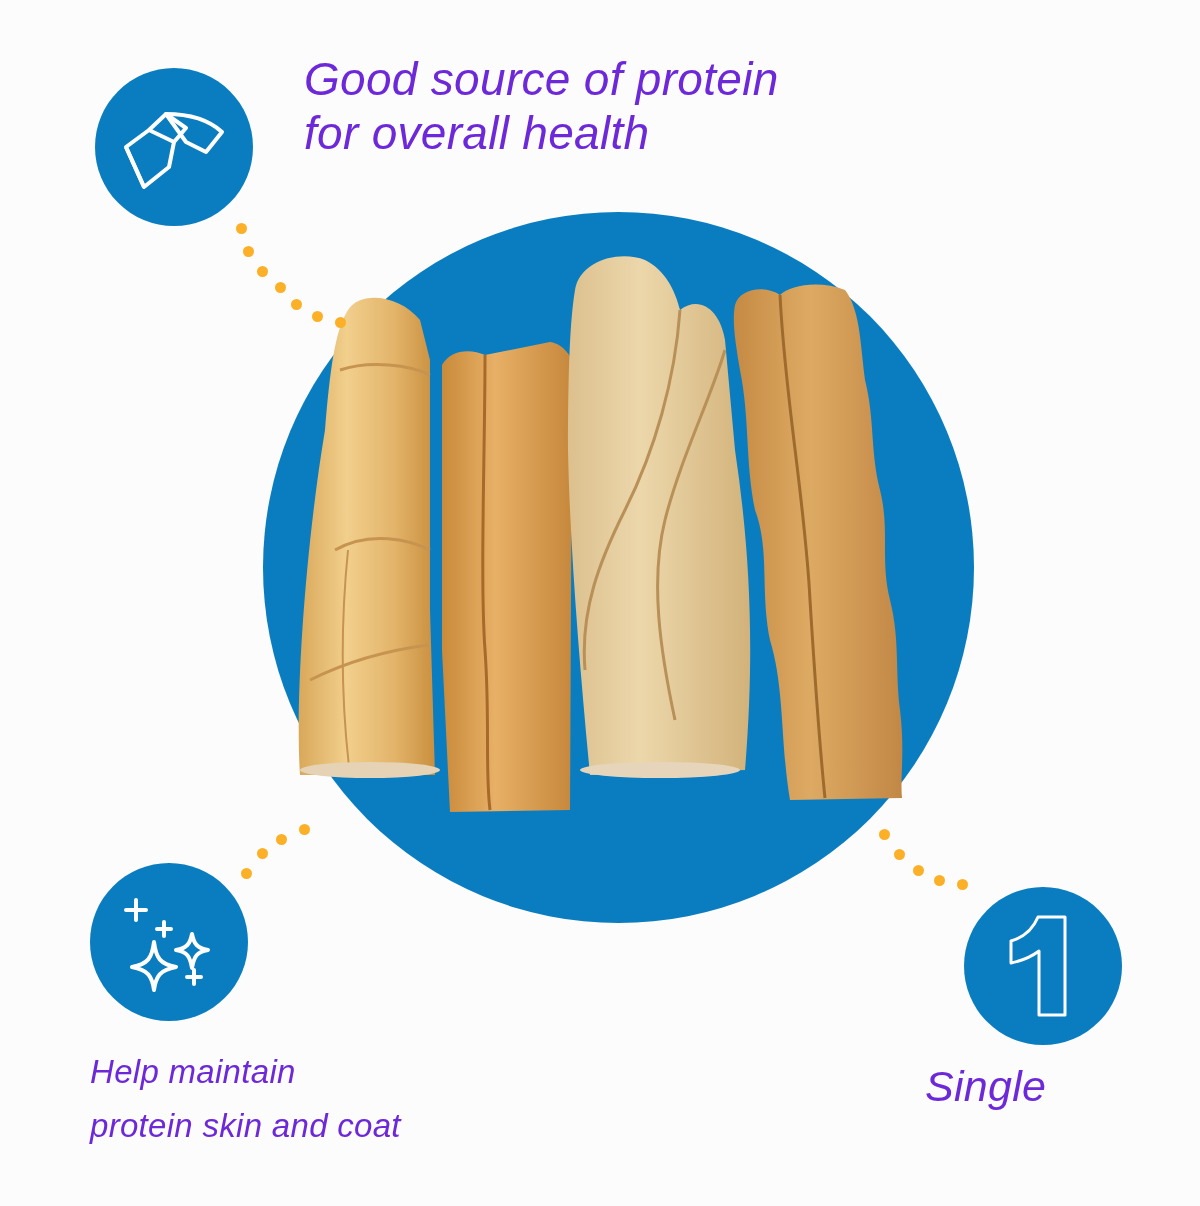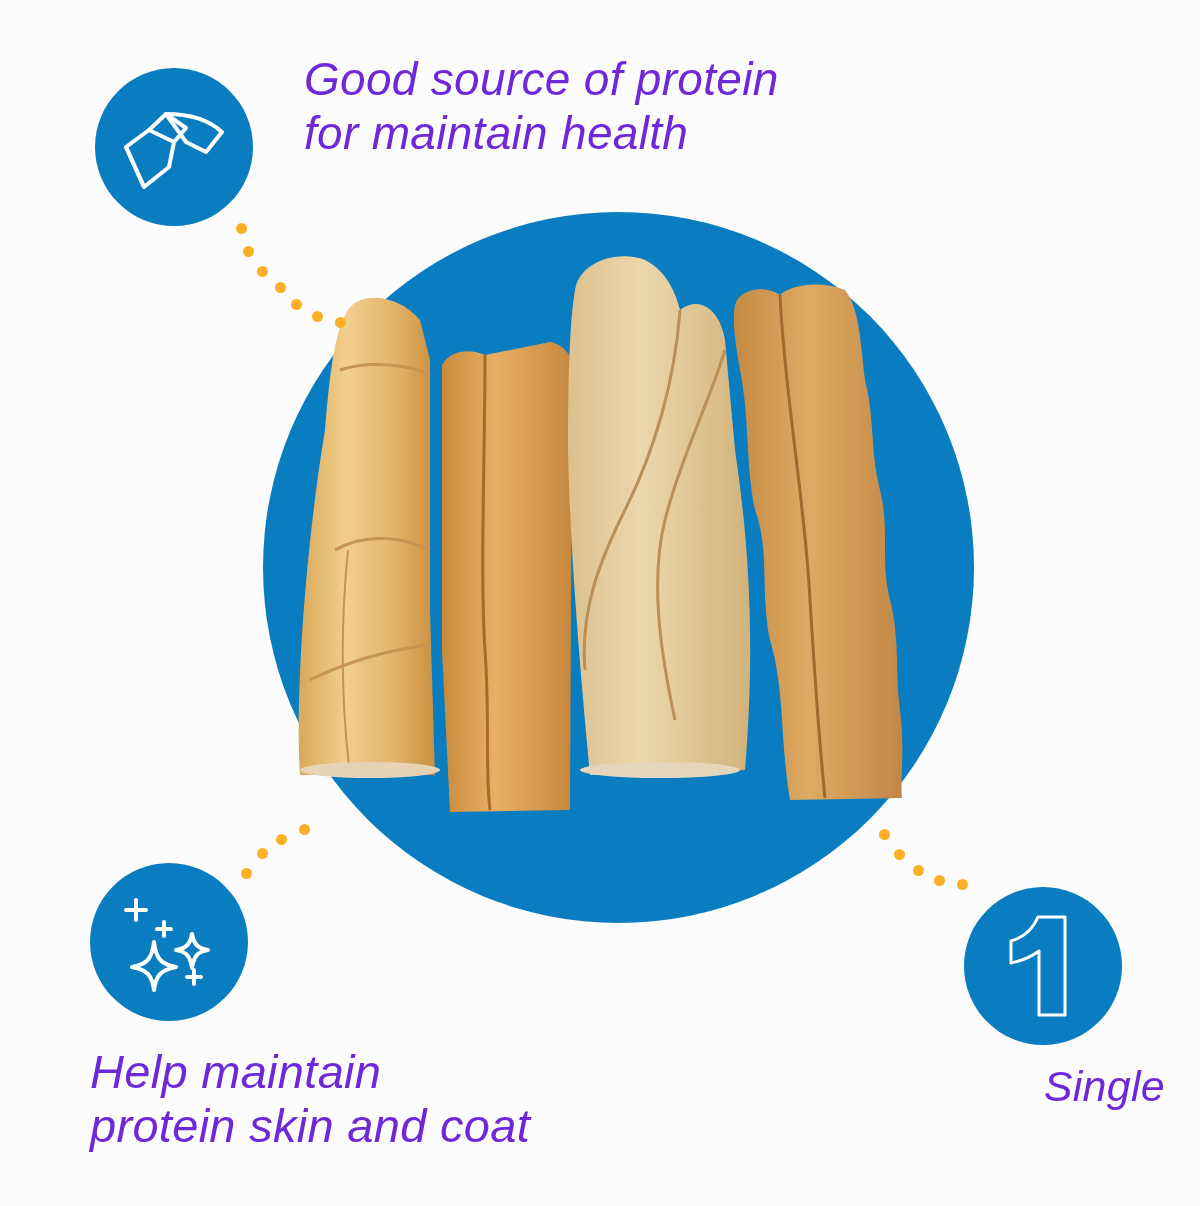"for maintain health" span { text: maintain -> overall }
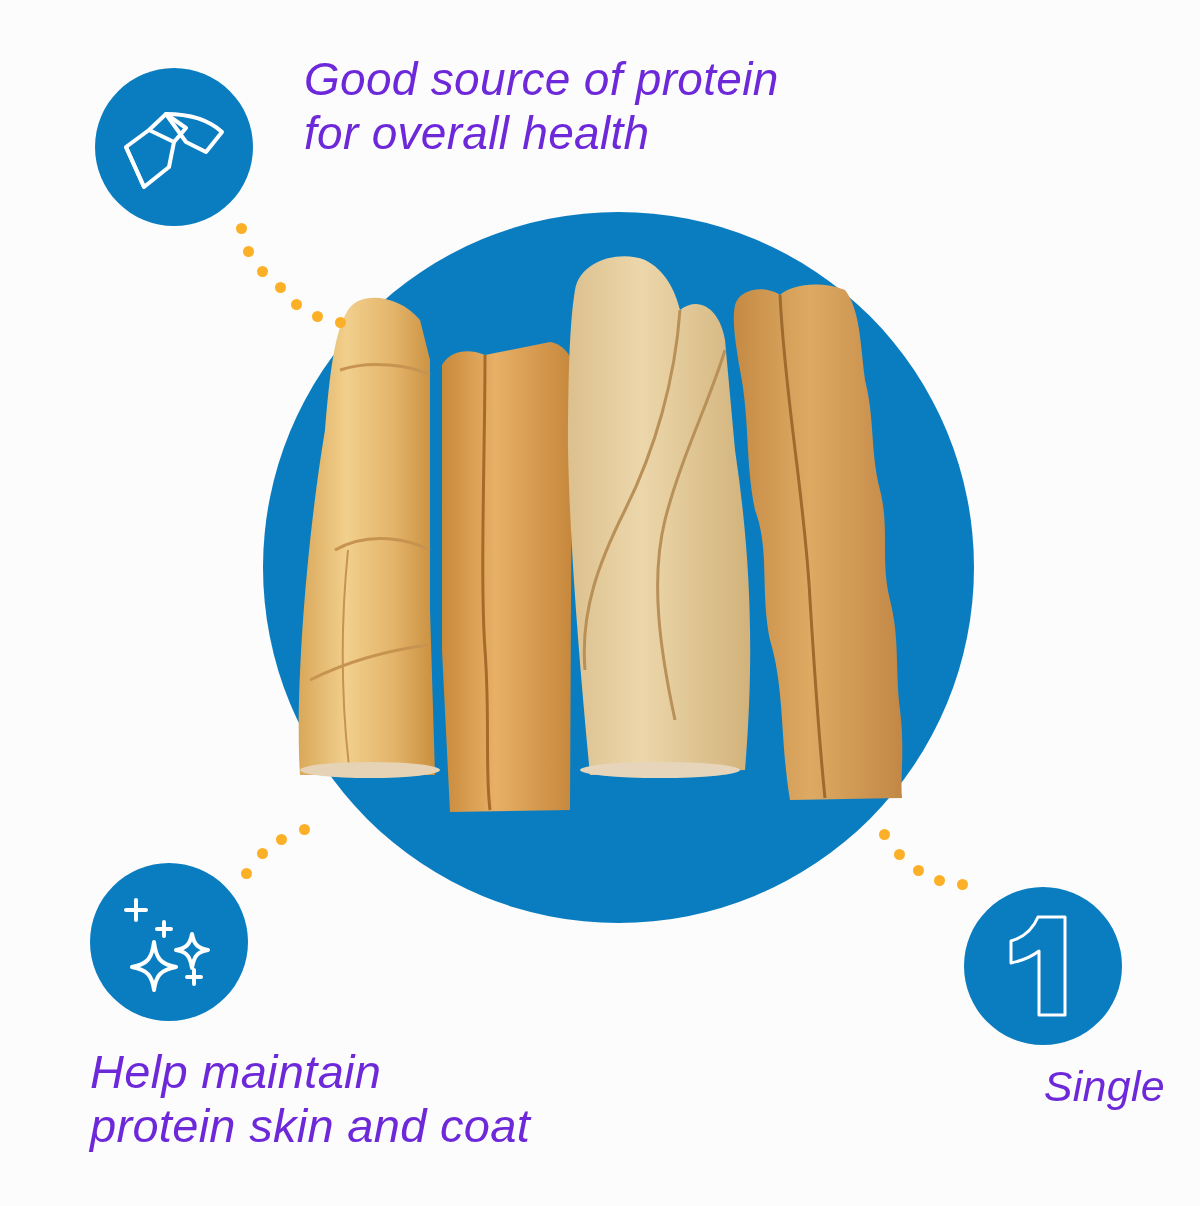"Help maintain" div.abs { font-size: 47px -> 33px }
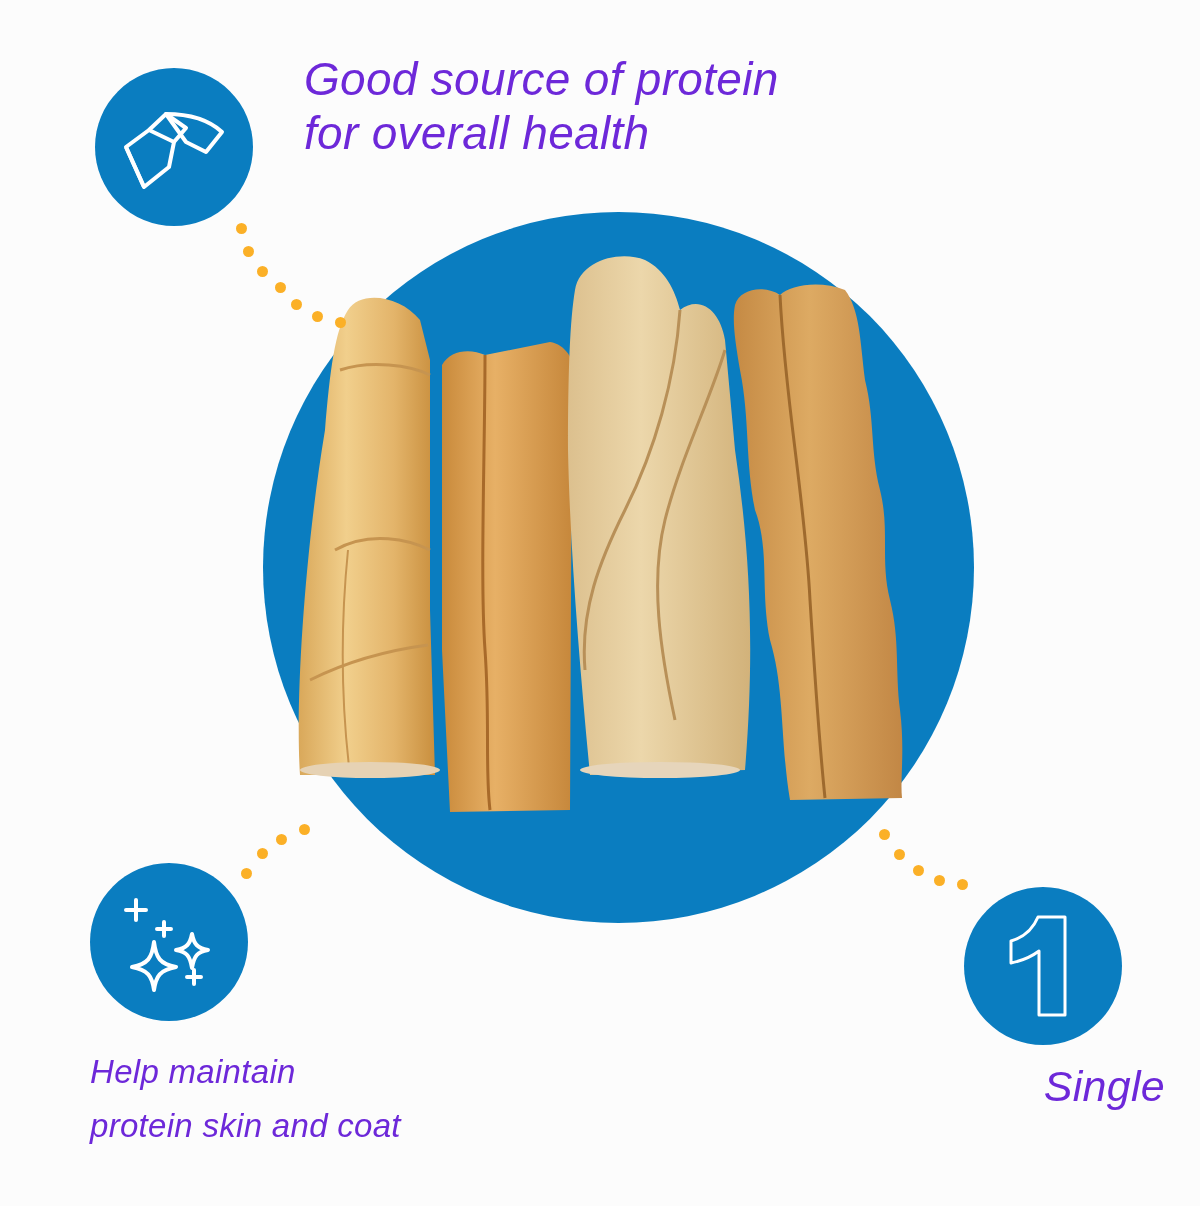"Single" .cap-center span { text-align: right -> left }
